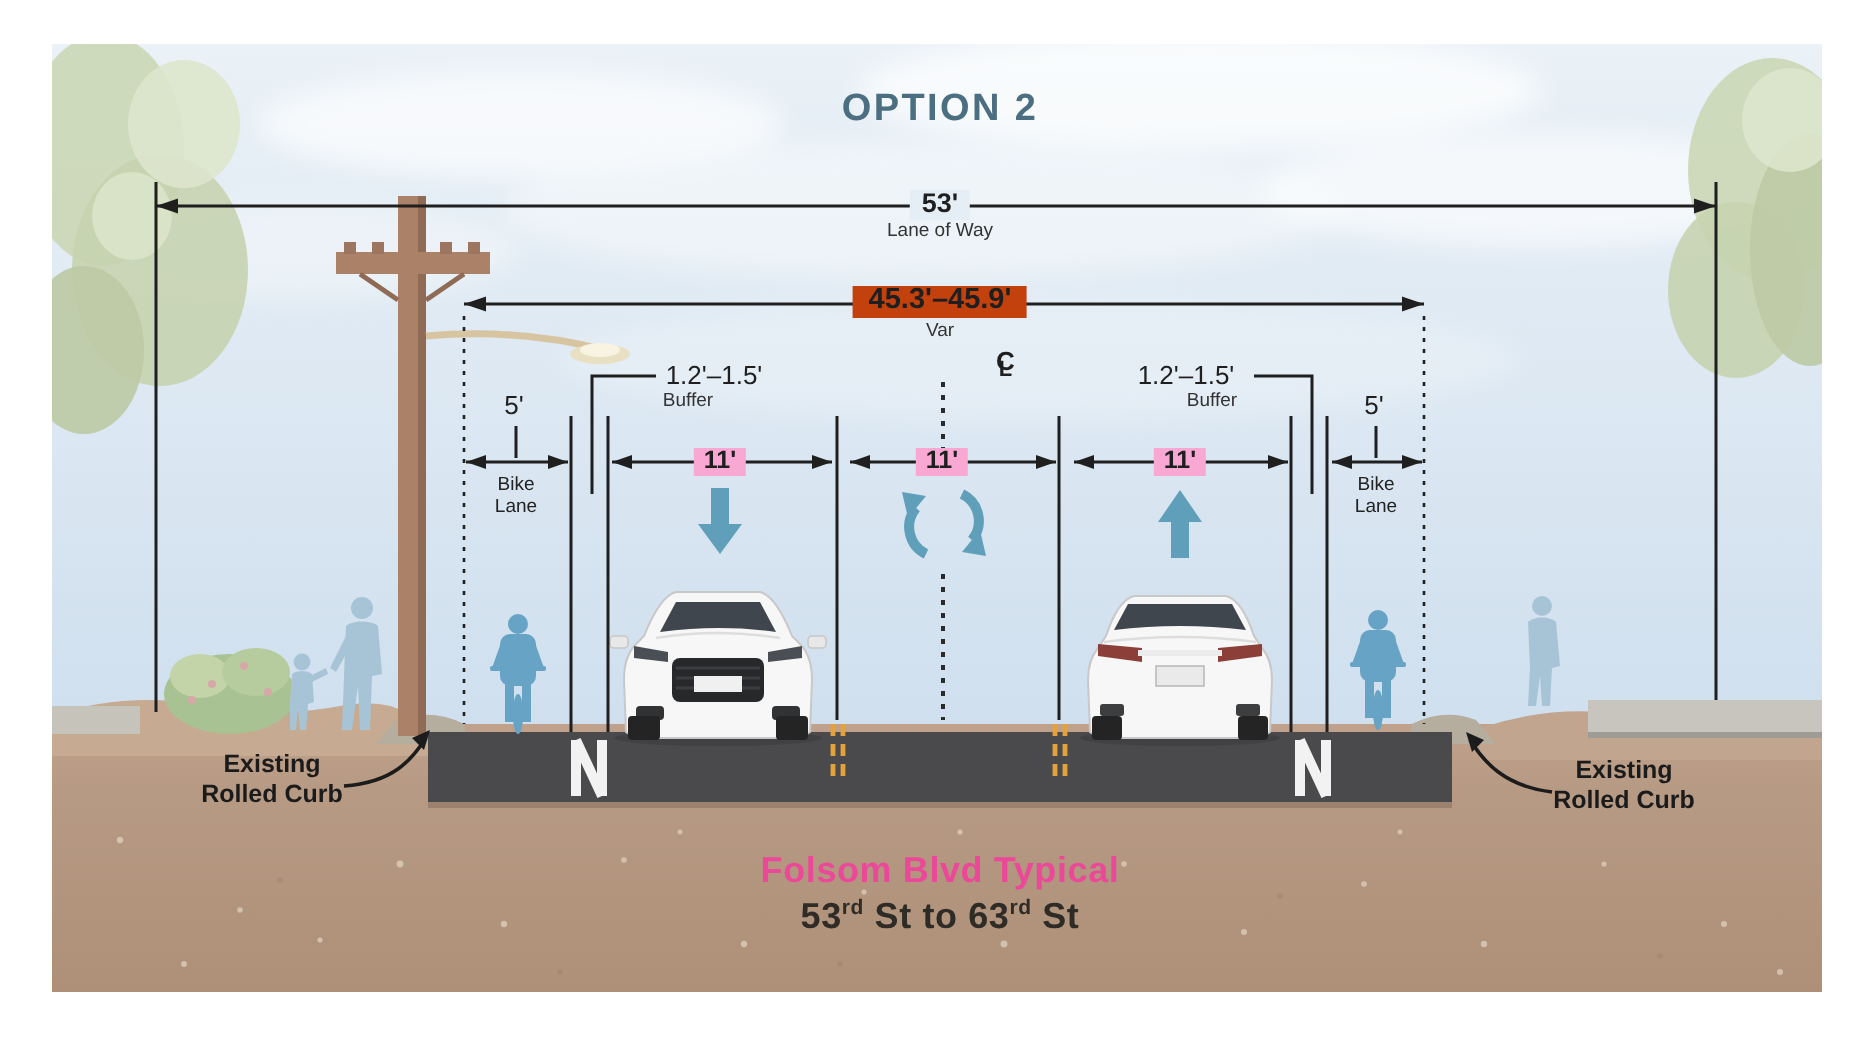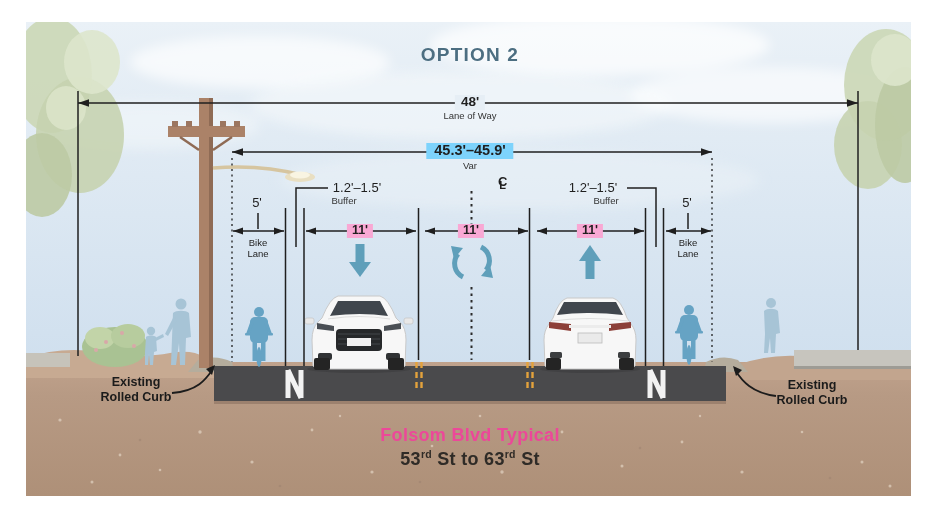"48'" div.lbl { text: 48' -> 53' }
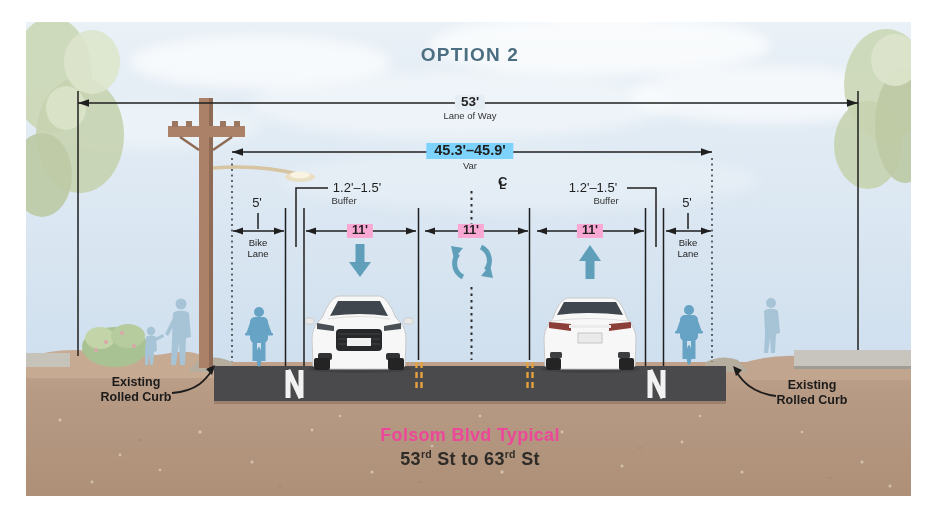"45.3'–45.9'" .dim-ctc { background: #7dd3fc -> #c2410c }
